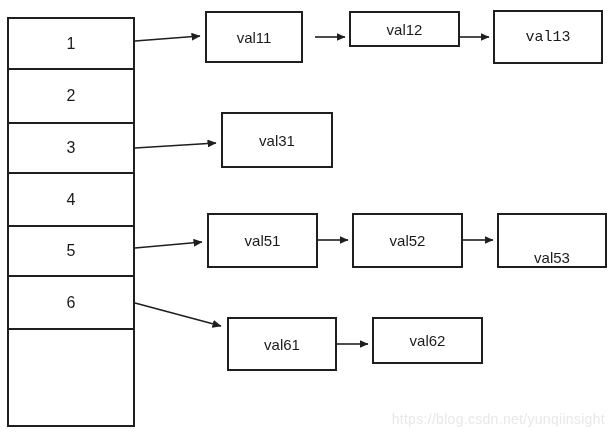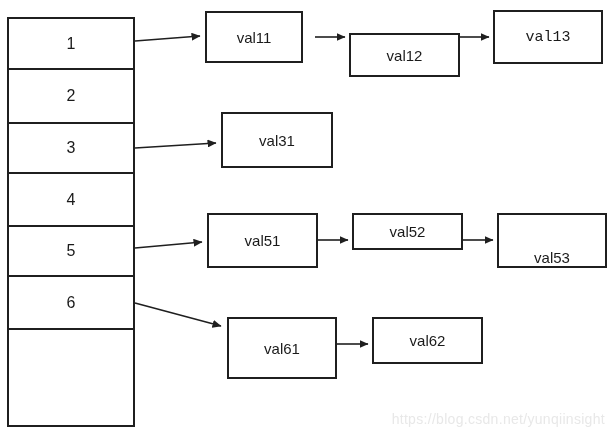"val12" .n-val12 { height: 44px -> 36px; margin-top: 22px -> none }
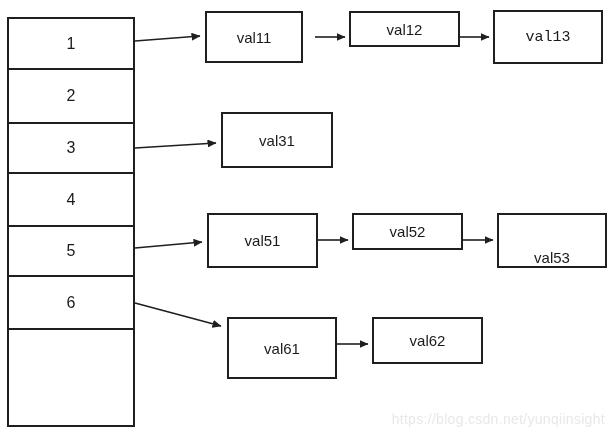"val52" .n-val52 { height: 37px -> 55px }
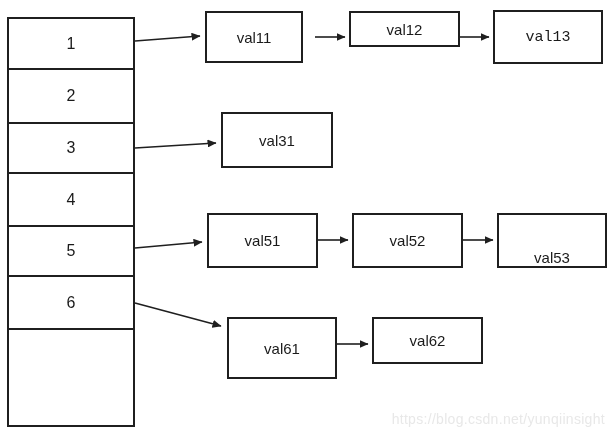"val61" .n-val61 { height: 62px -> 54px }
